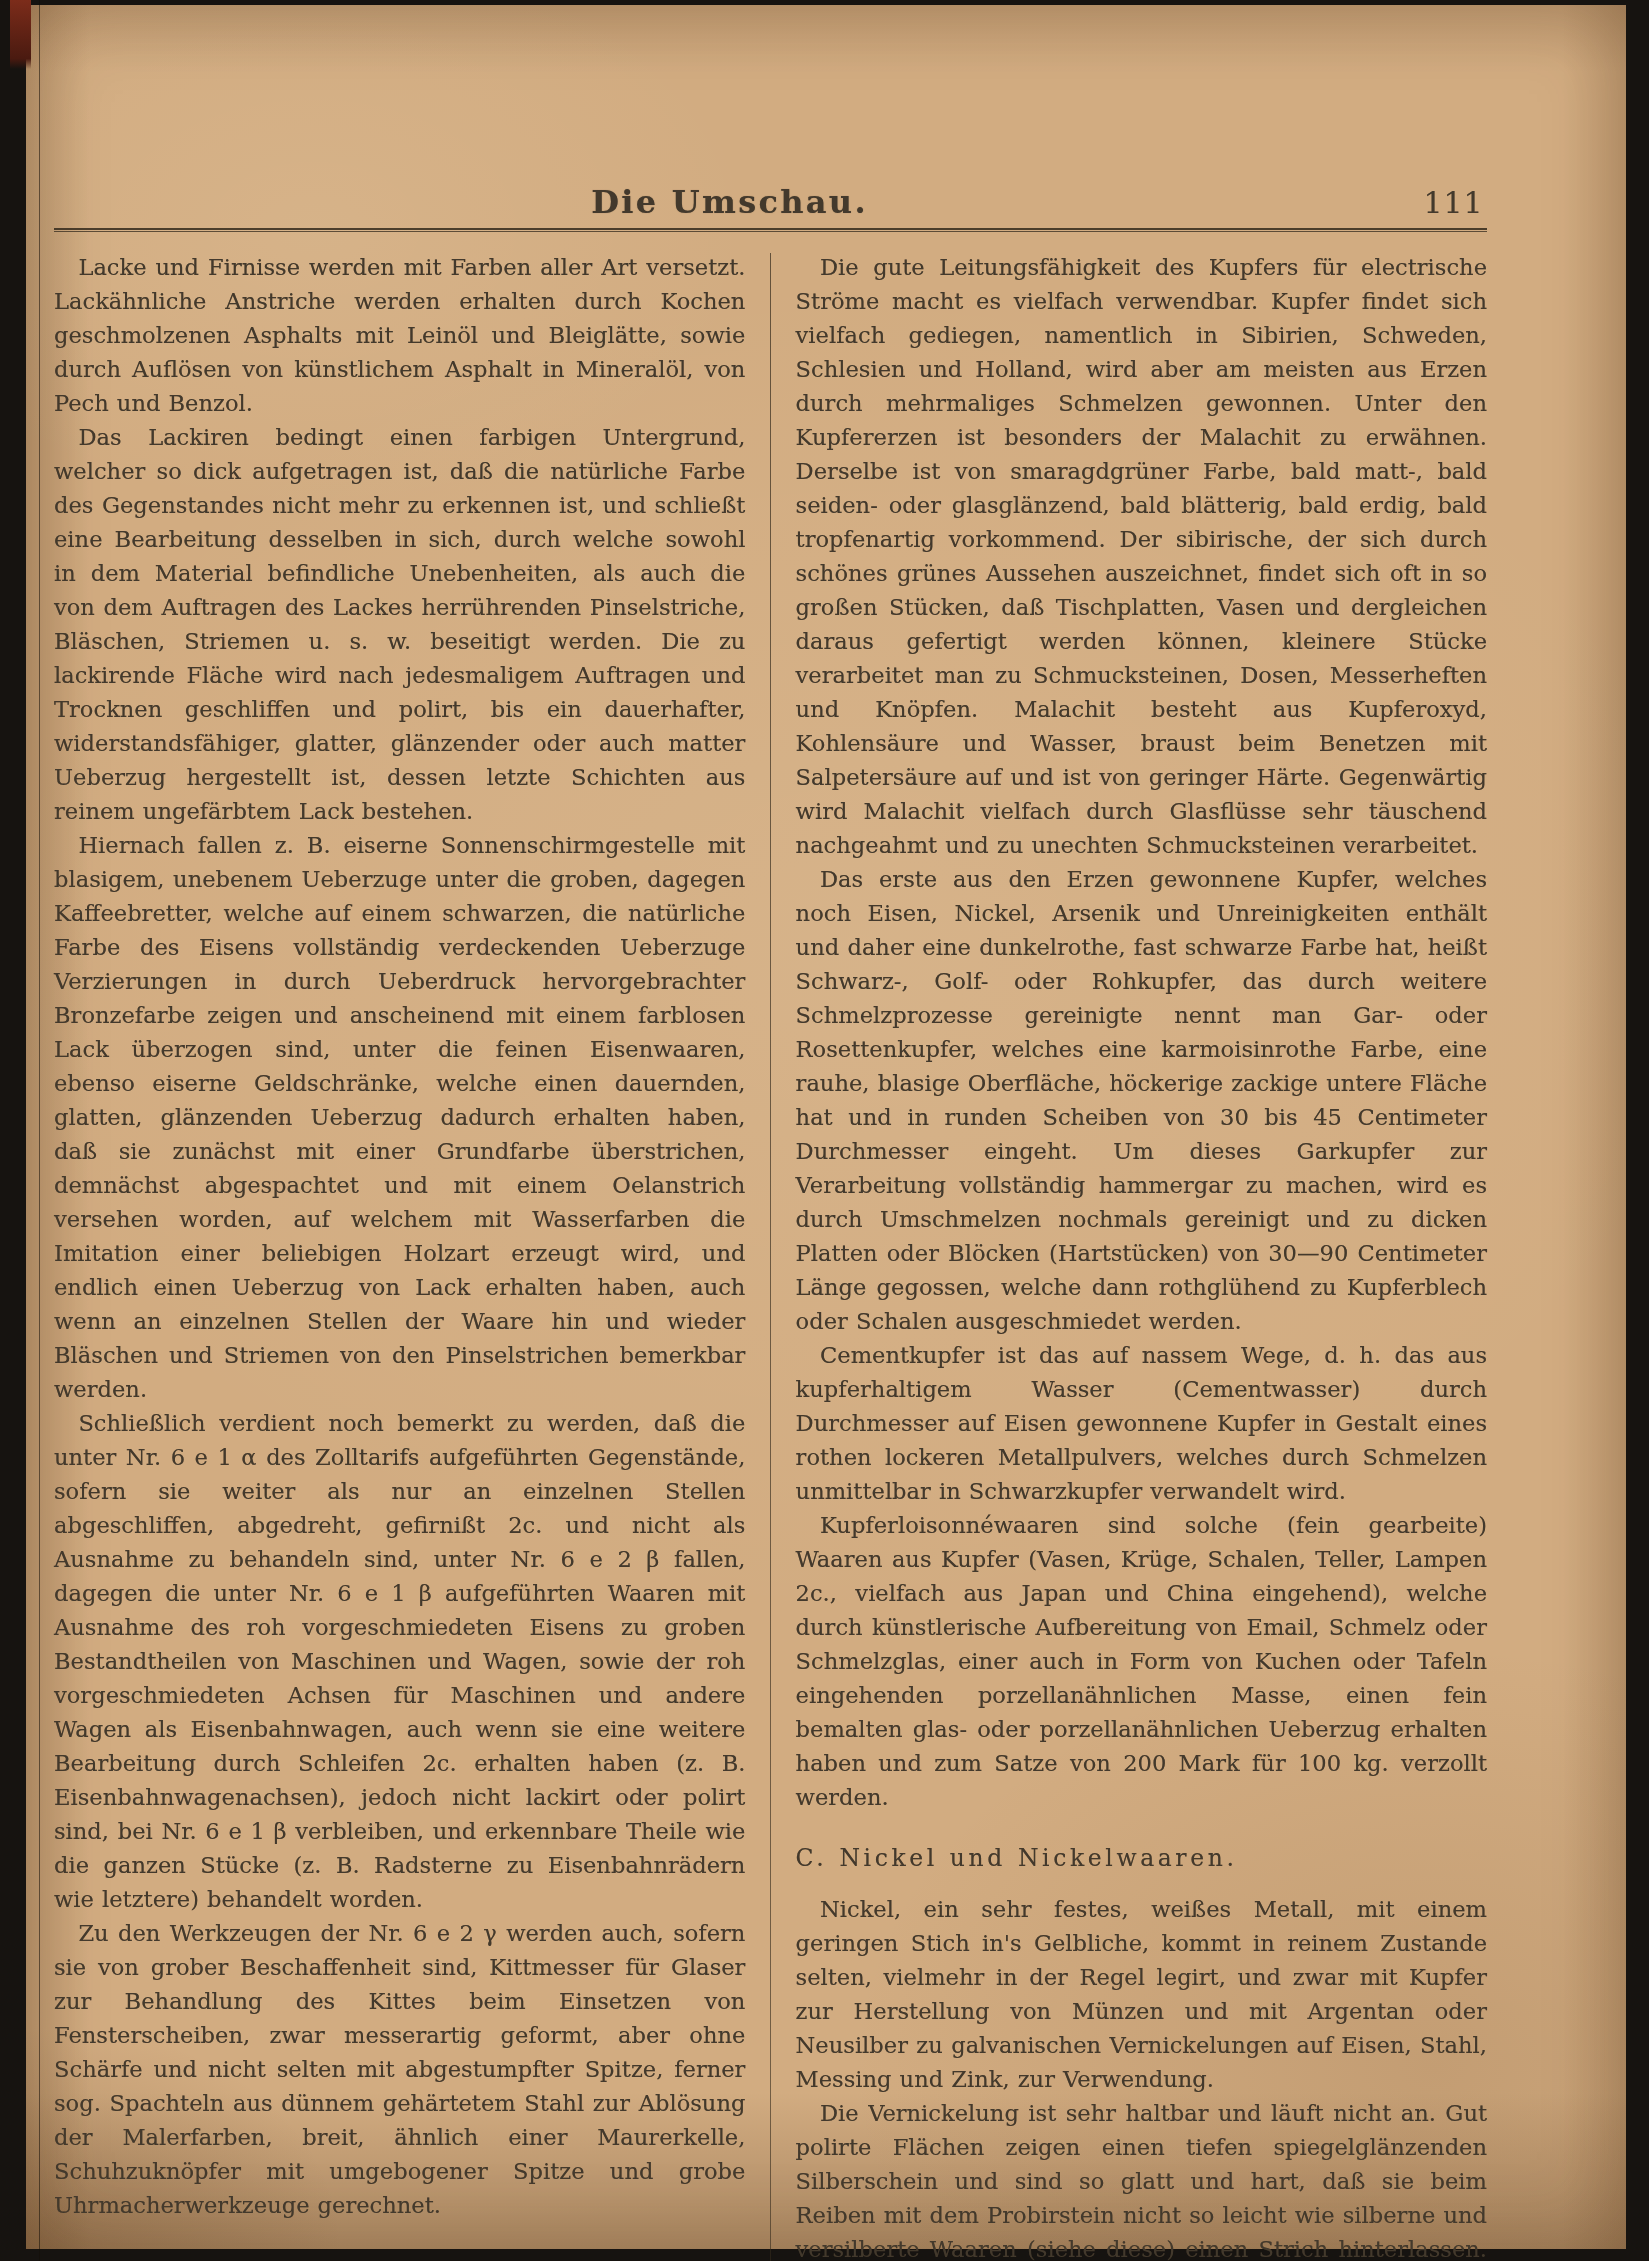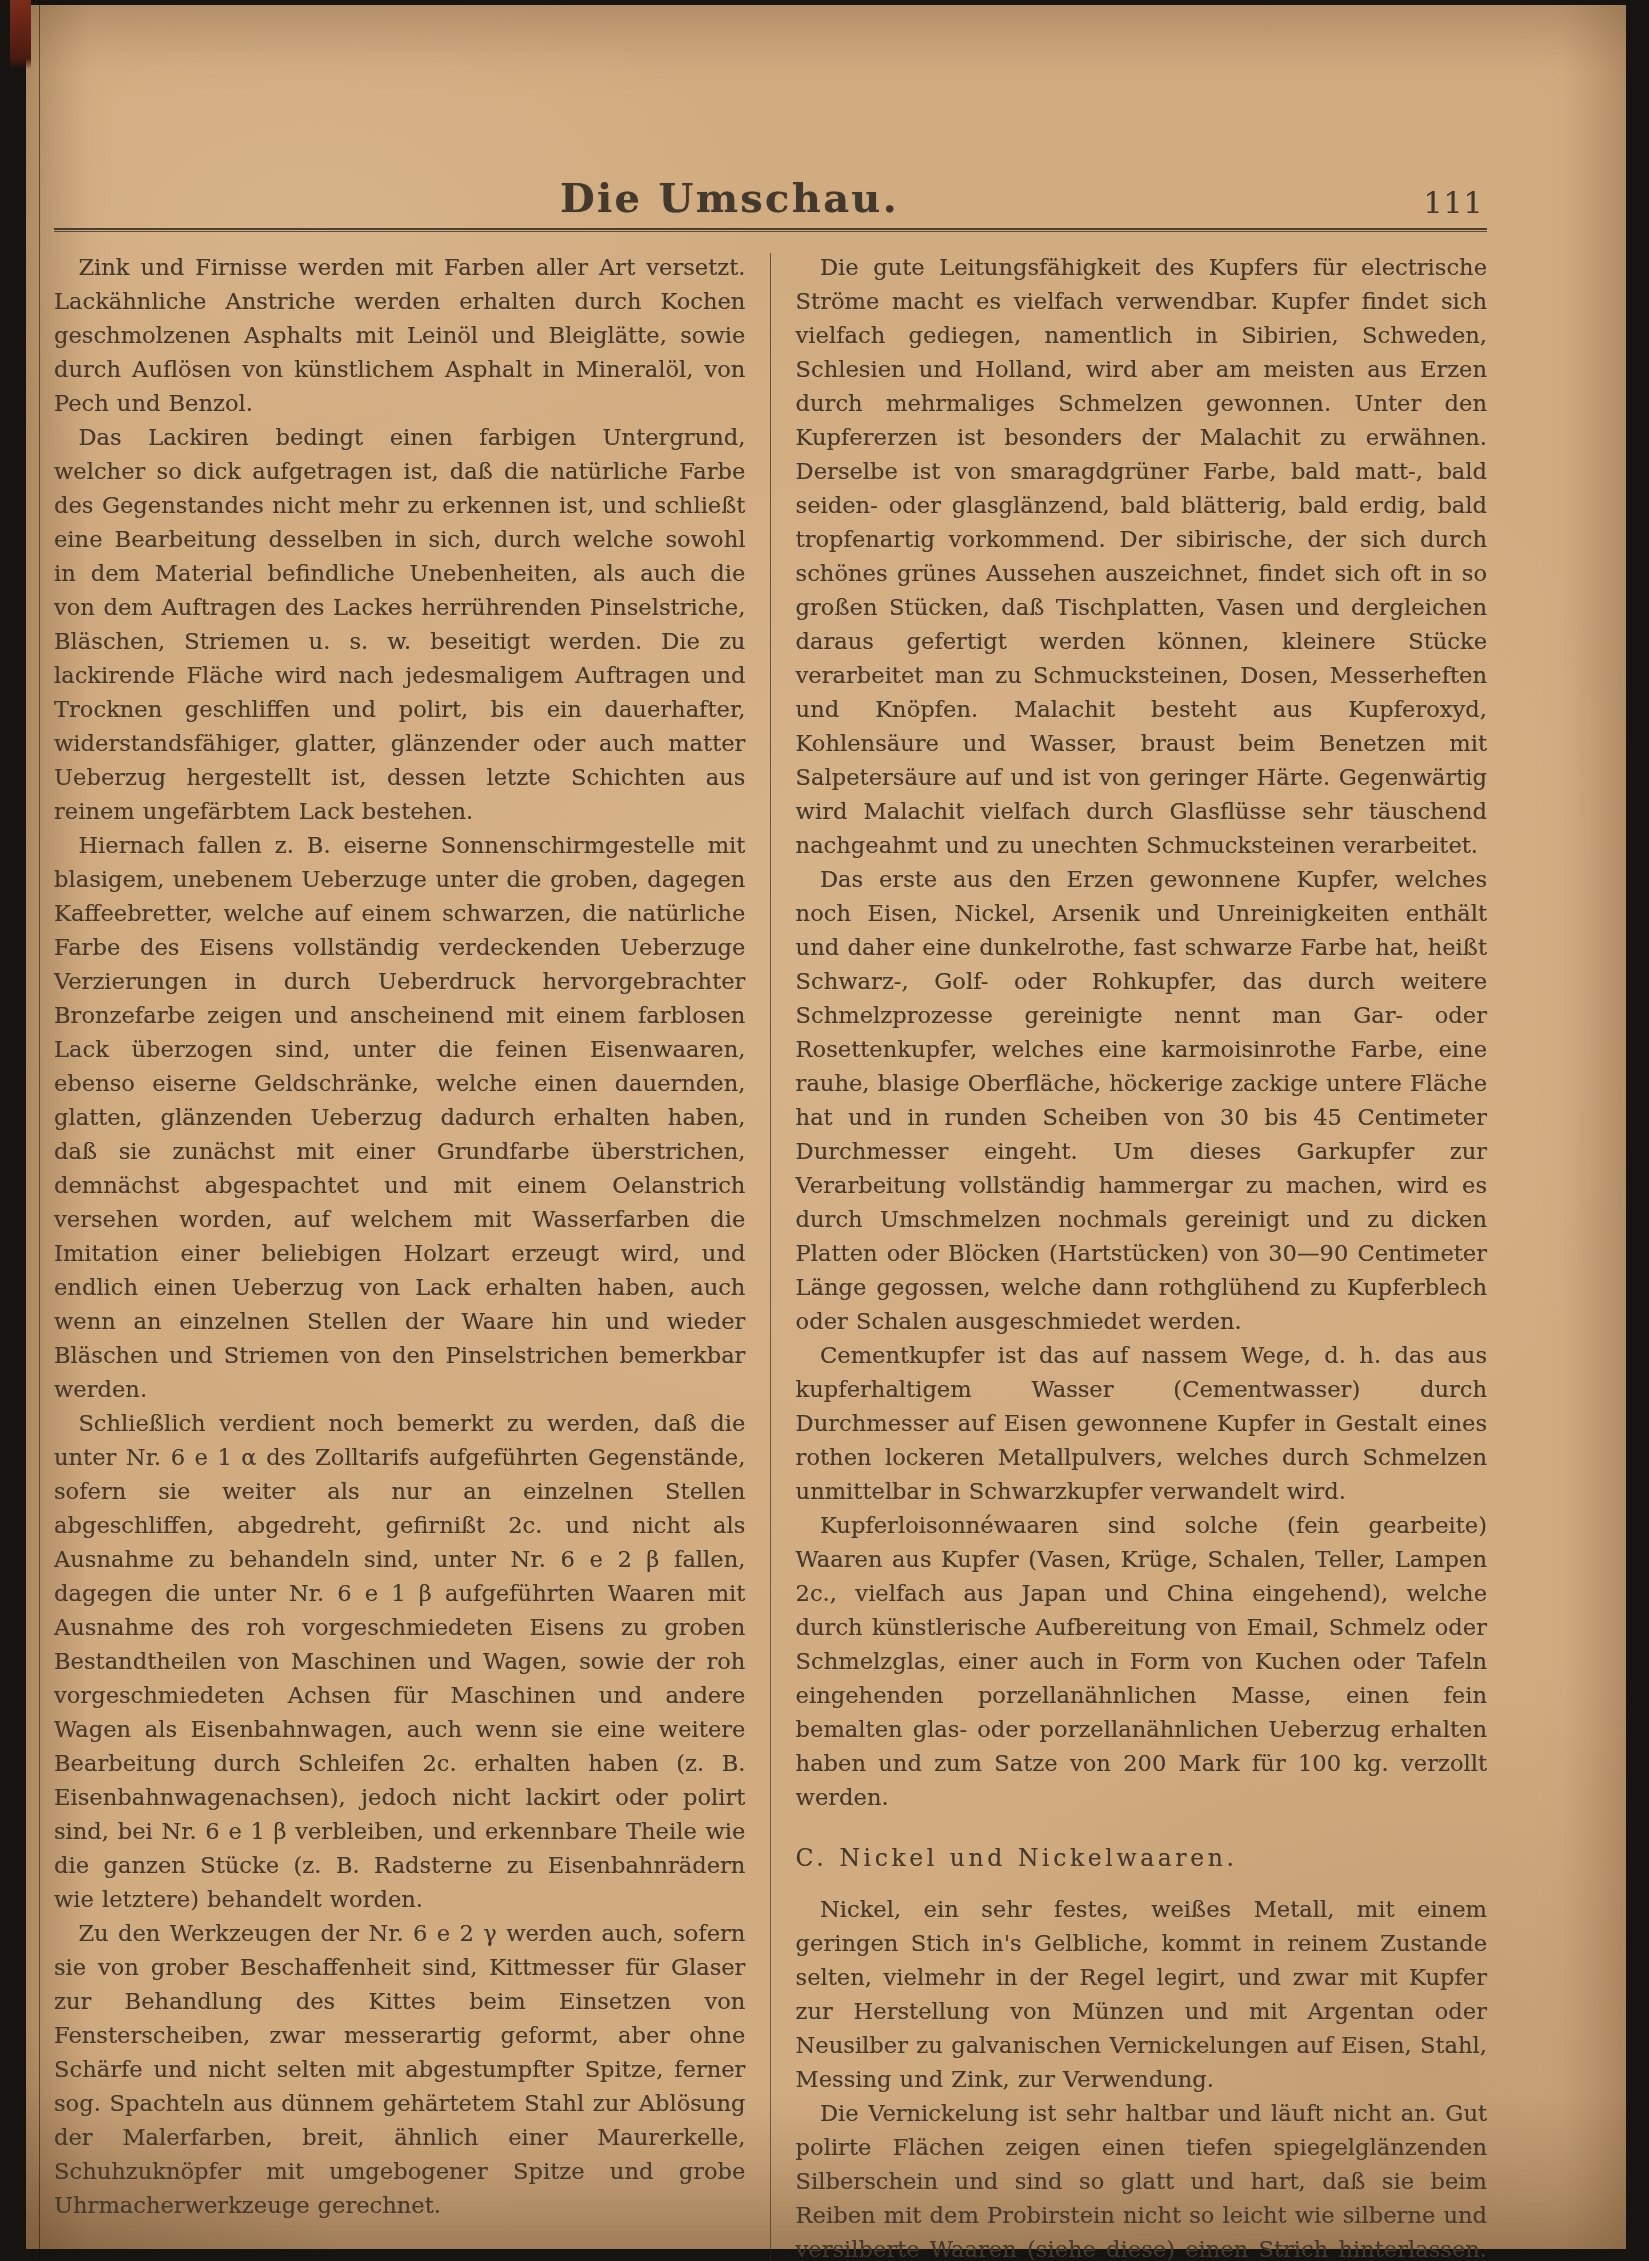"Die Umschau." .journal-title { font-size: 40px -> 32px }
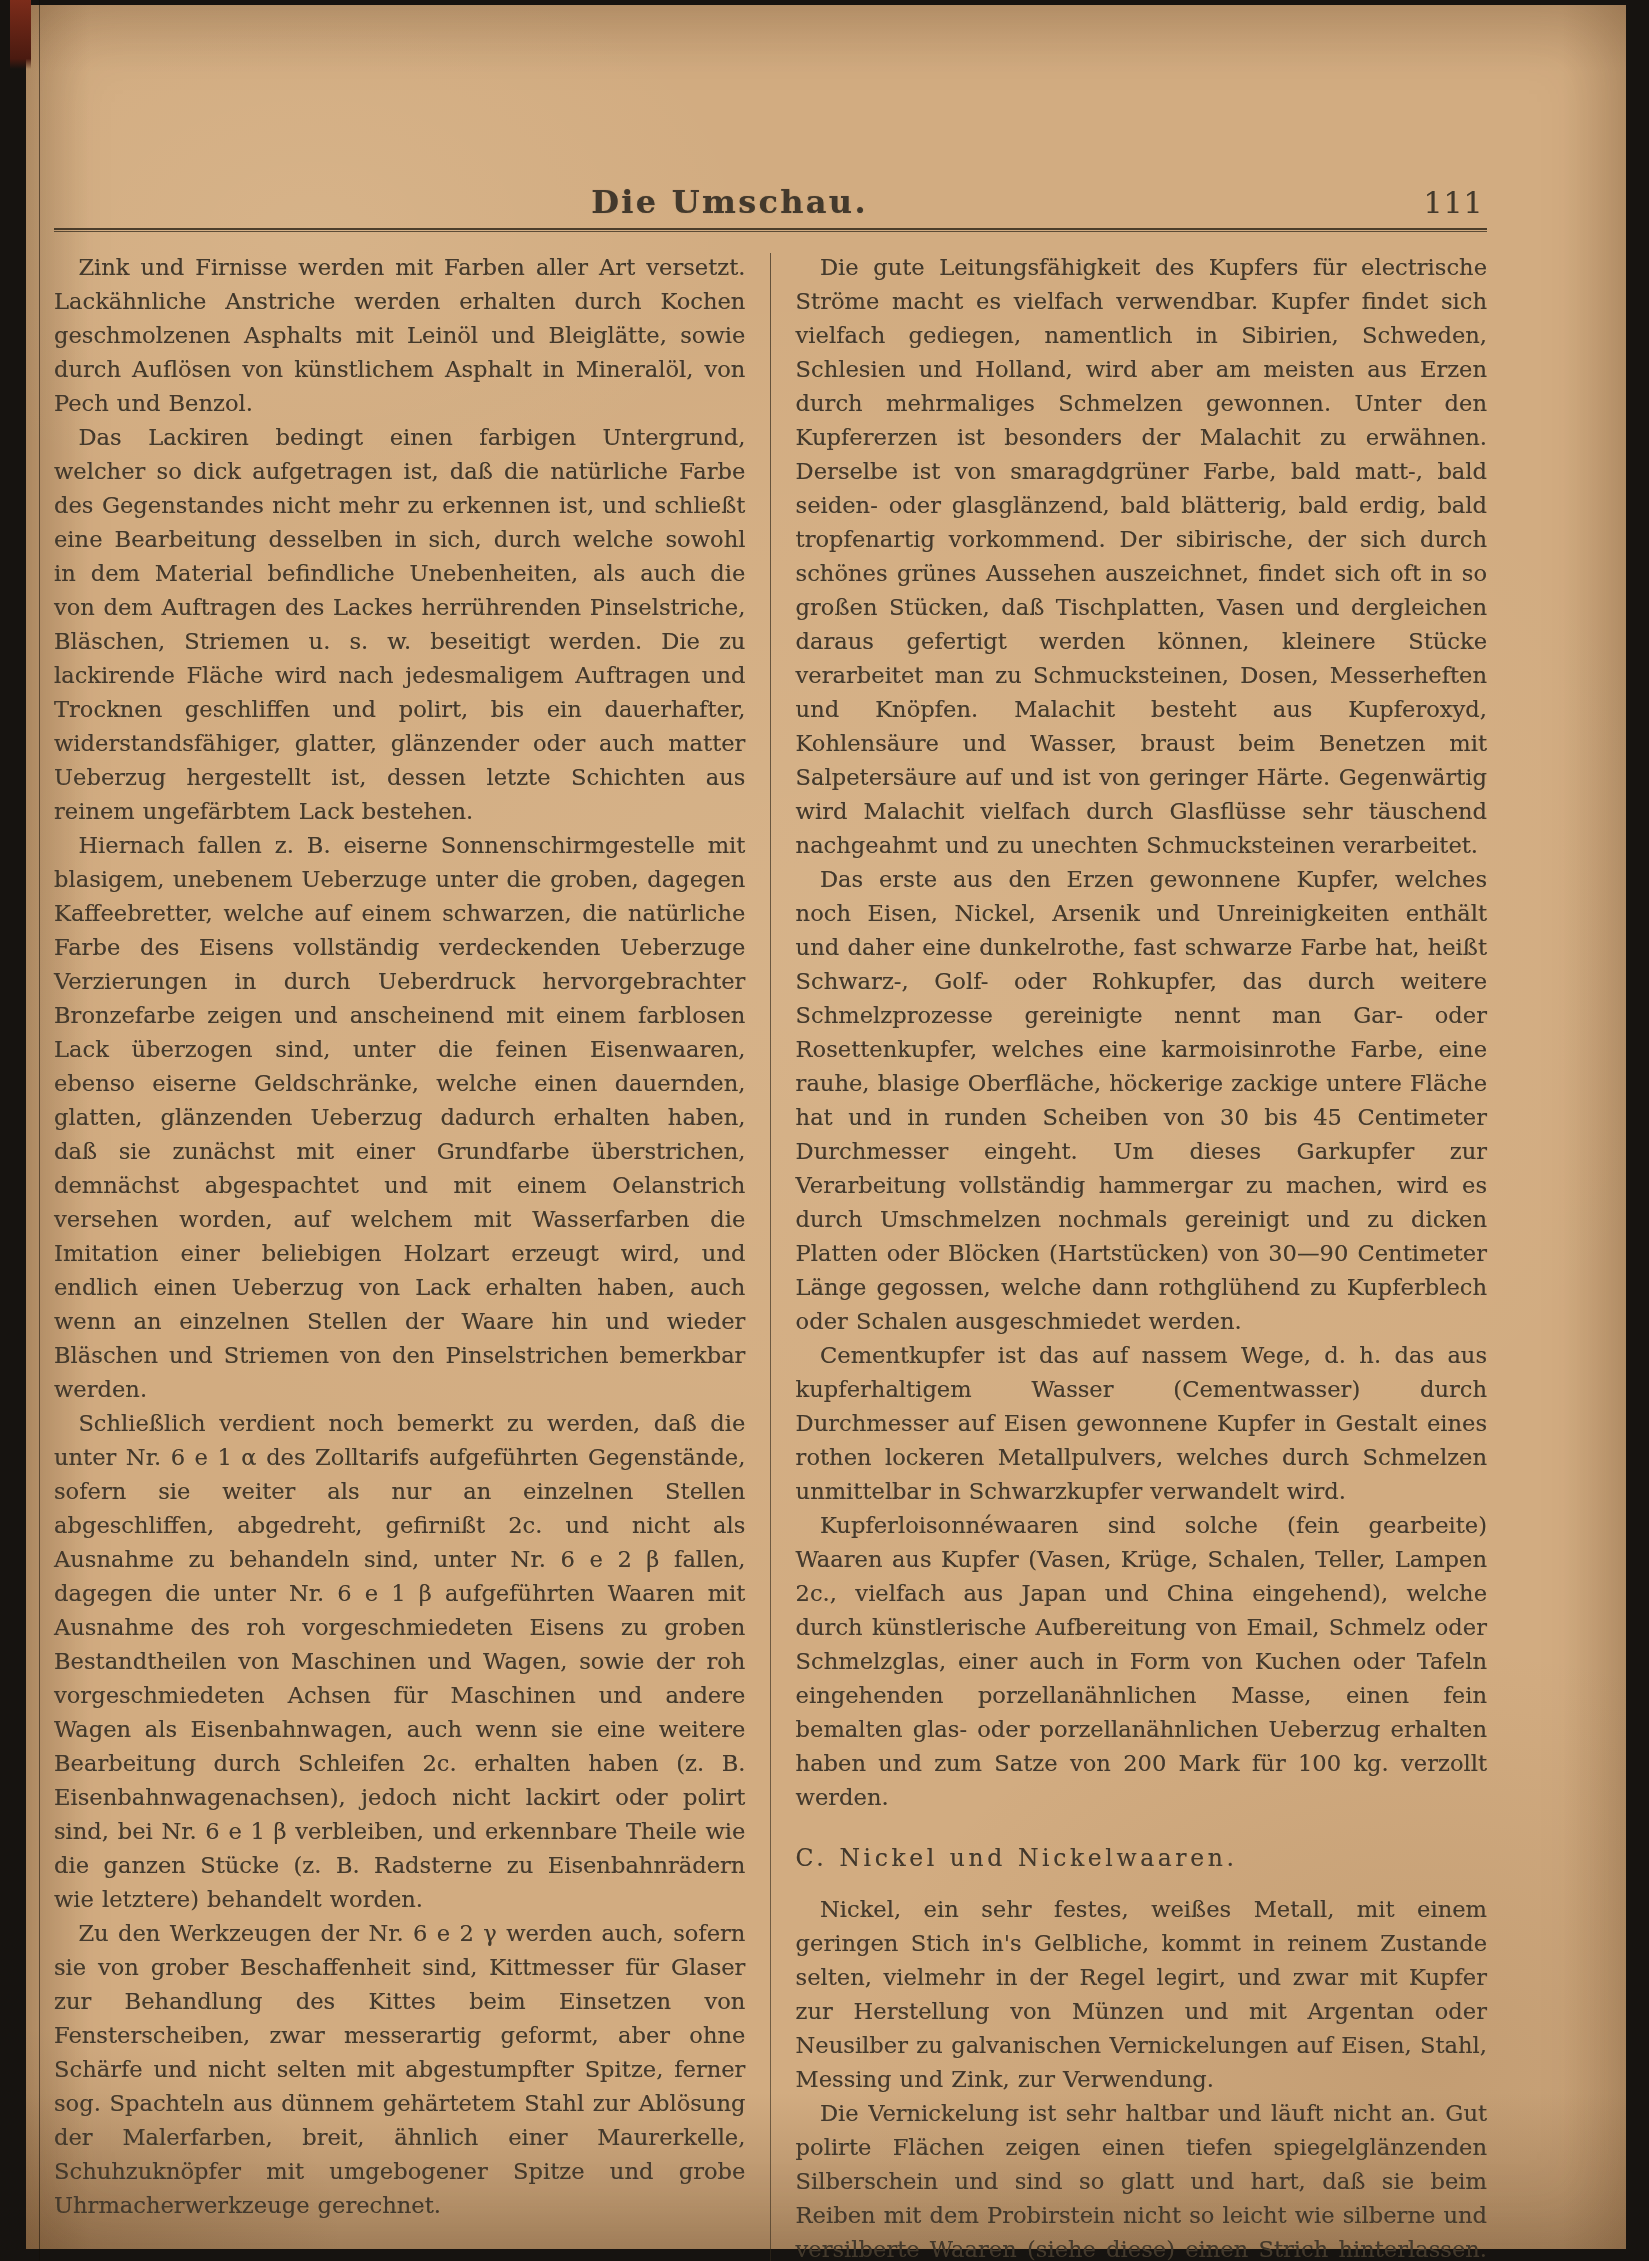"Zink und Firnisse werden mit" p.paragraph { text: Zink -> Lacke }
